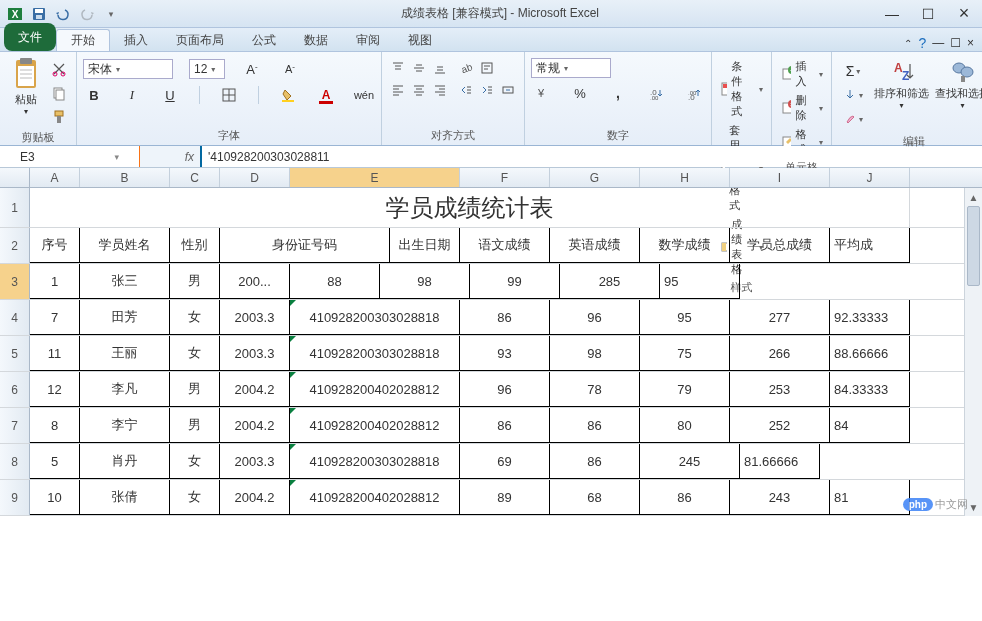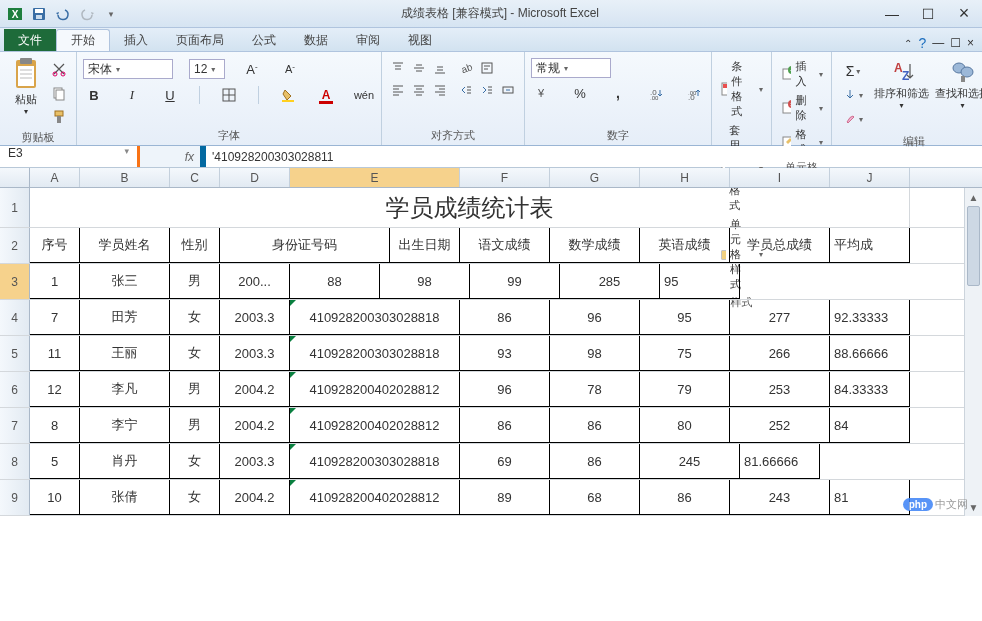"文件" .file-tab { border-radius: none -> 8px; height: 22px -> 28px }
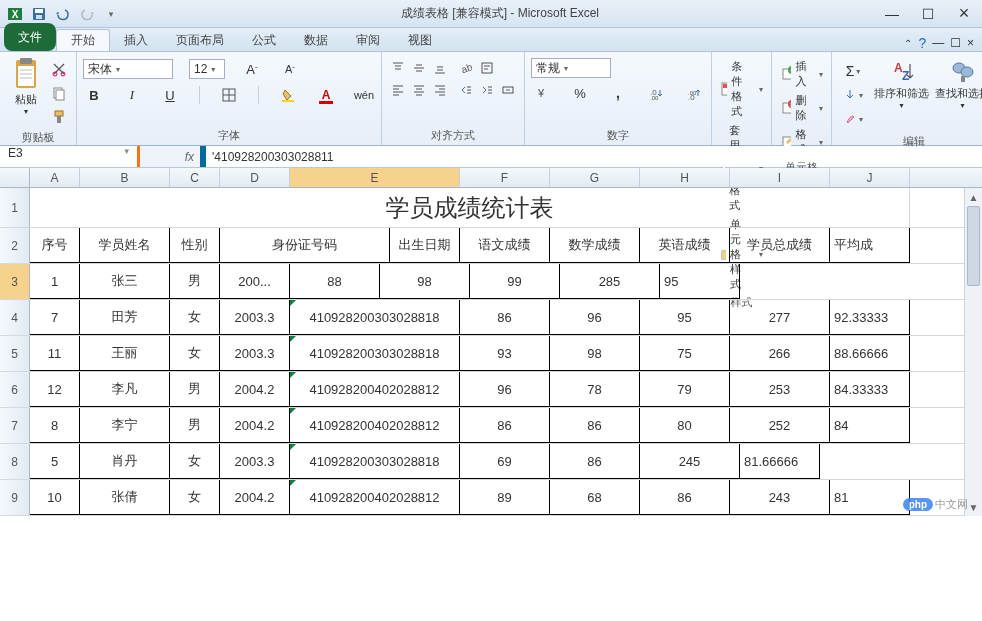"E3" .namebox { align-items: flex-start -> center; border-right: 3px solid #f97316 -> 1px solid #f97316; padding: 0 8px -> 0 20px }
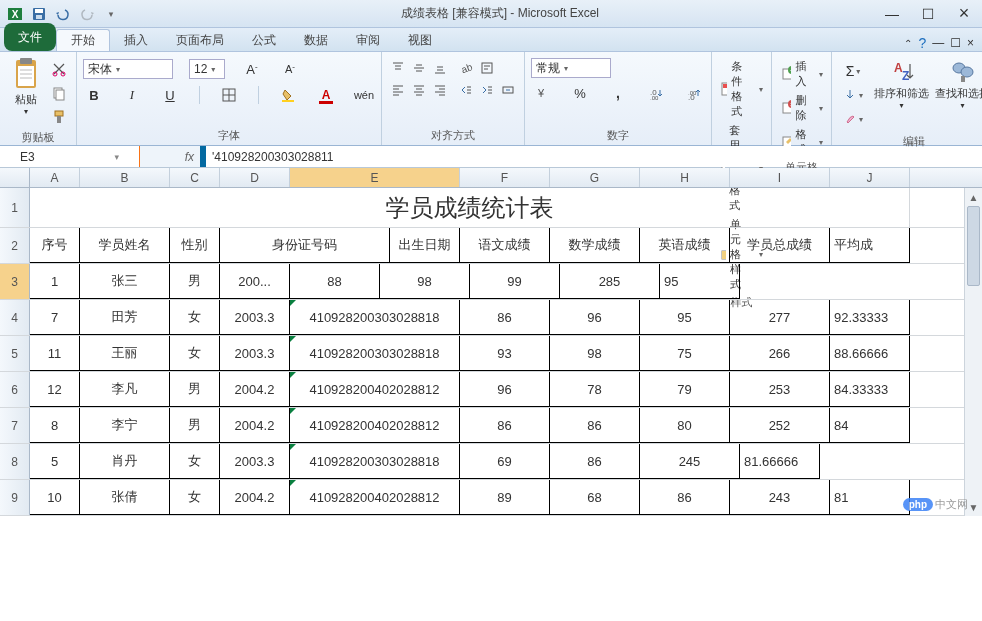"'410928200303028811" .formula-input { border-left: 6px solid #0369a1 -> 2px solid #0369a1 }
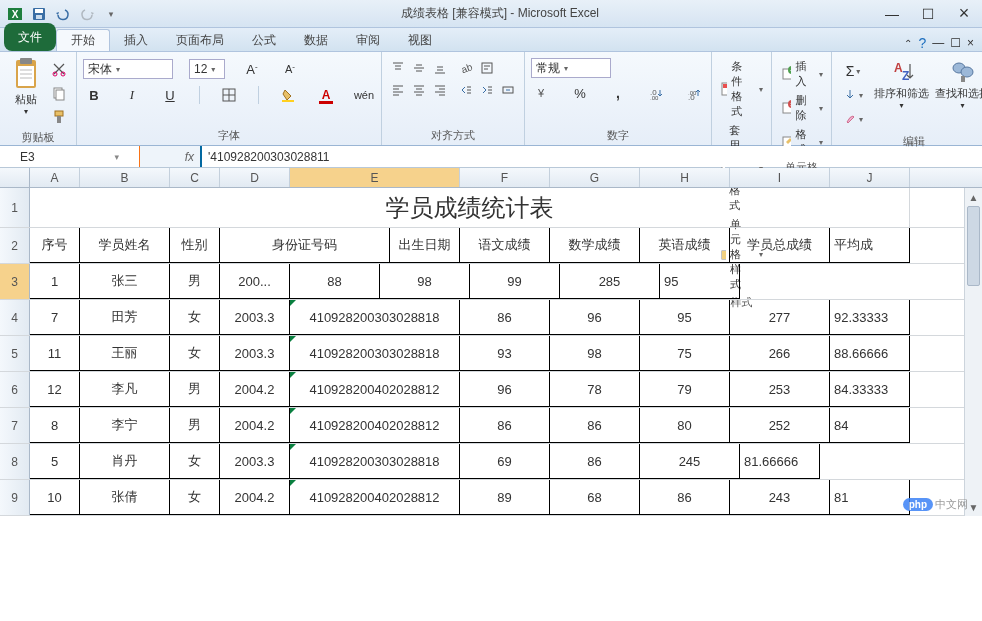"单元格样式" span { text: 单元格样式 -> 成绩表格 }
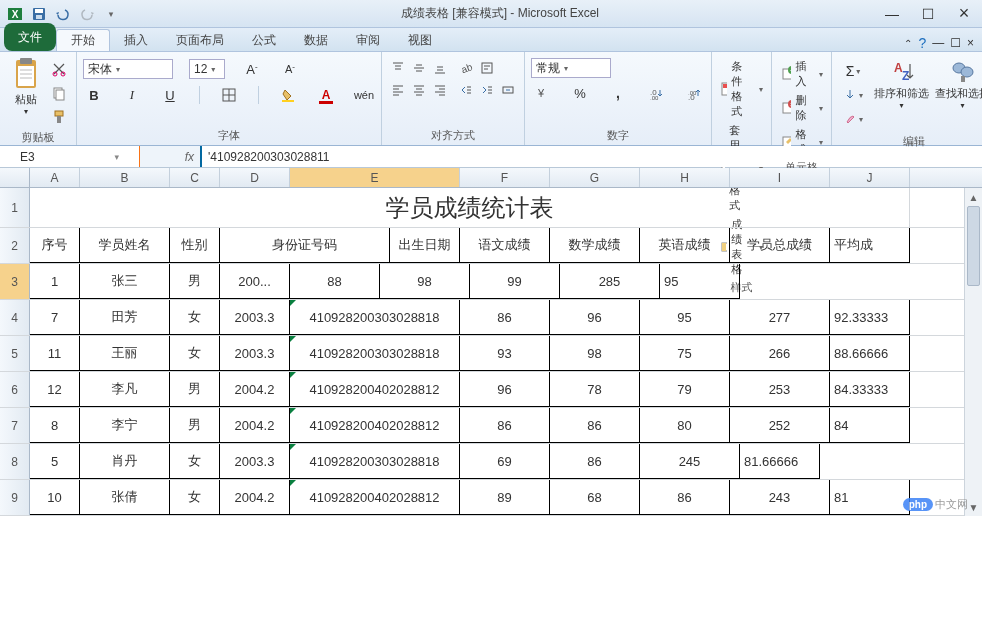"数学成绩" div.cell { order: before "英语成绩" -> after "英语成绩" }
